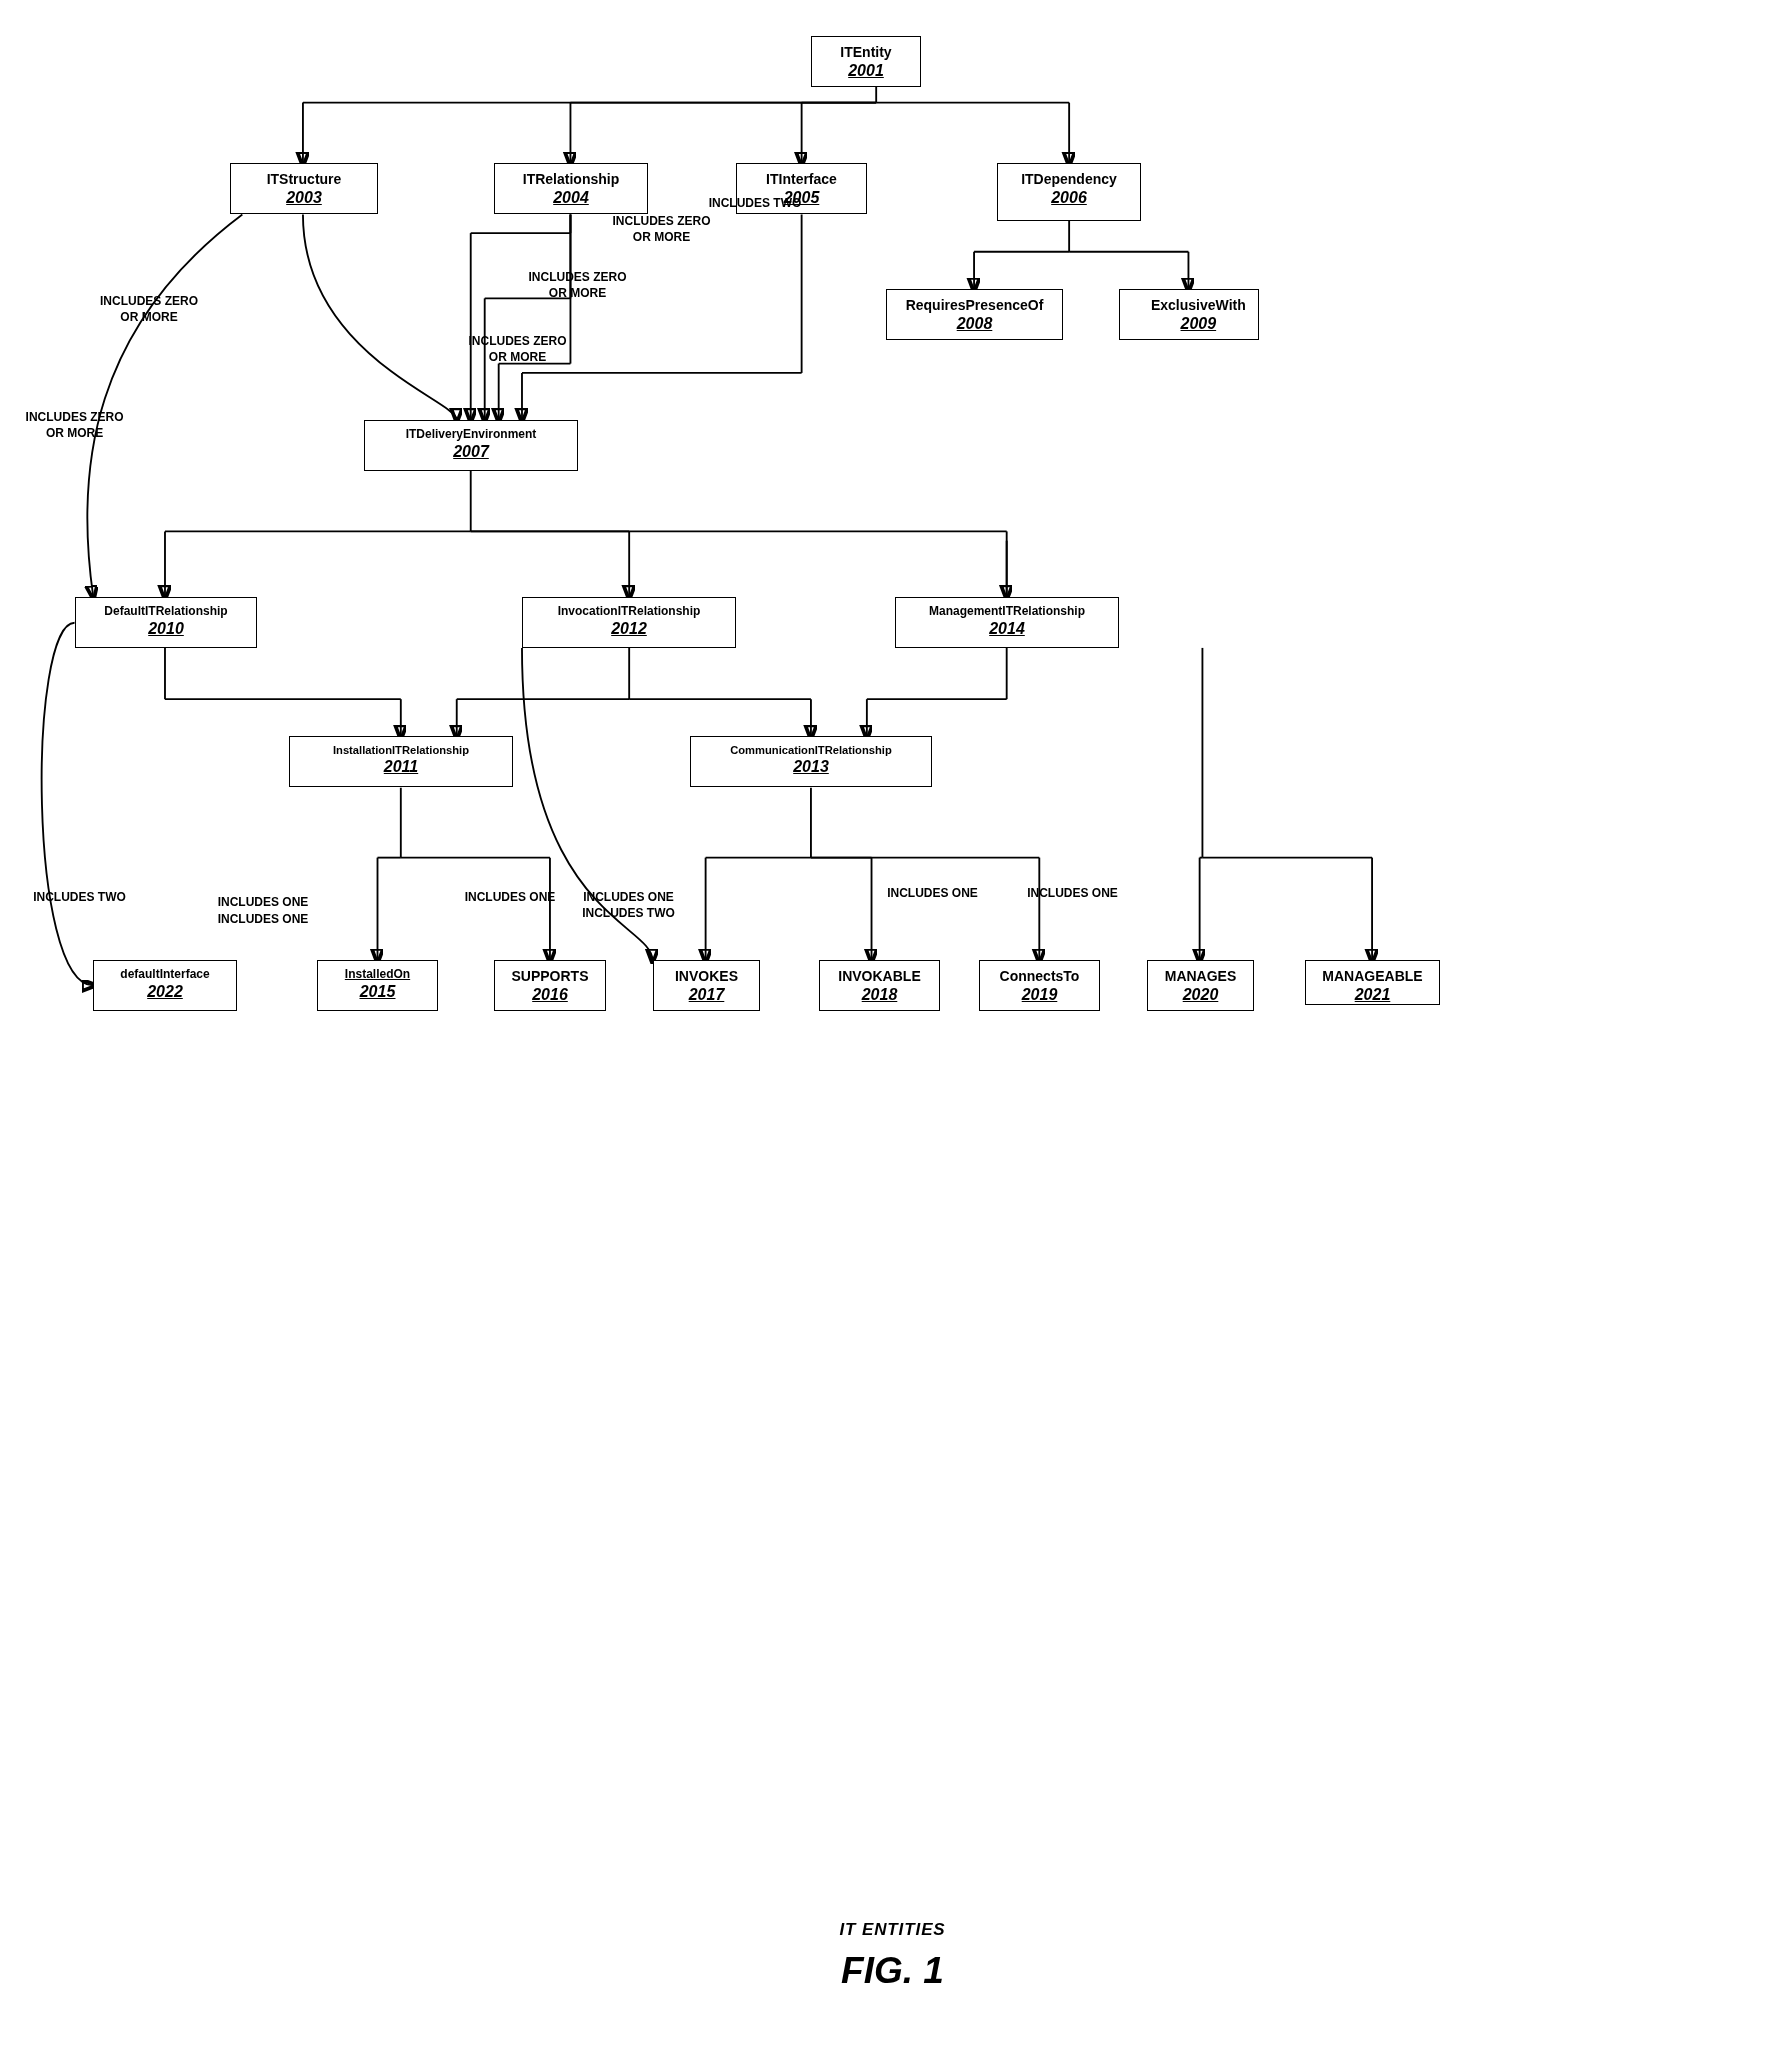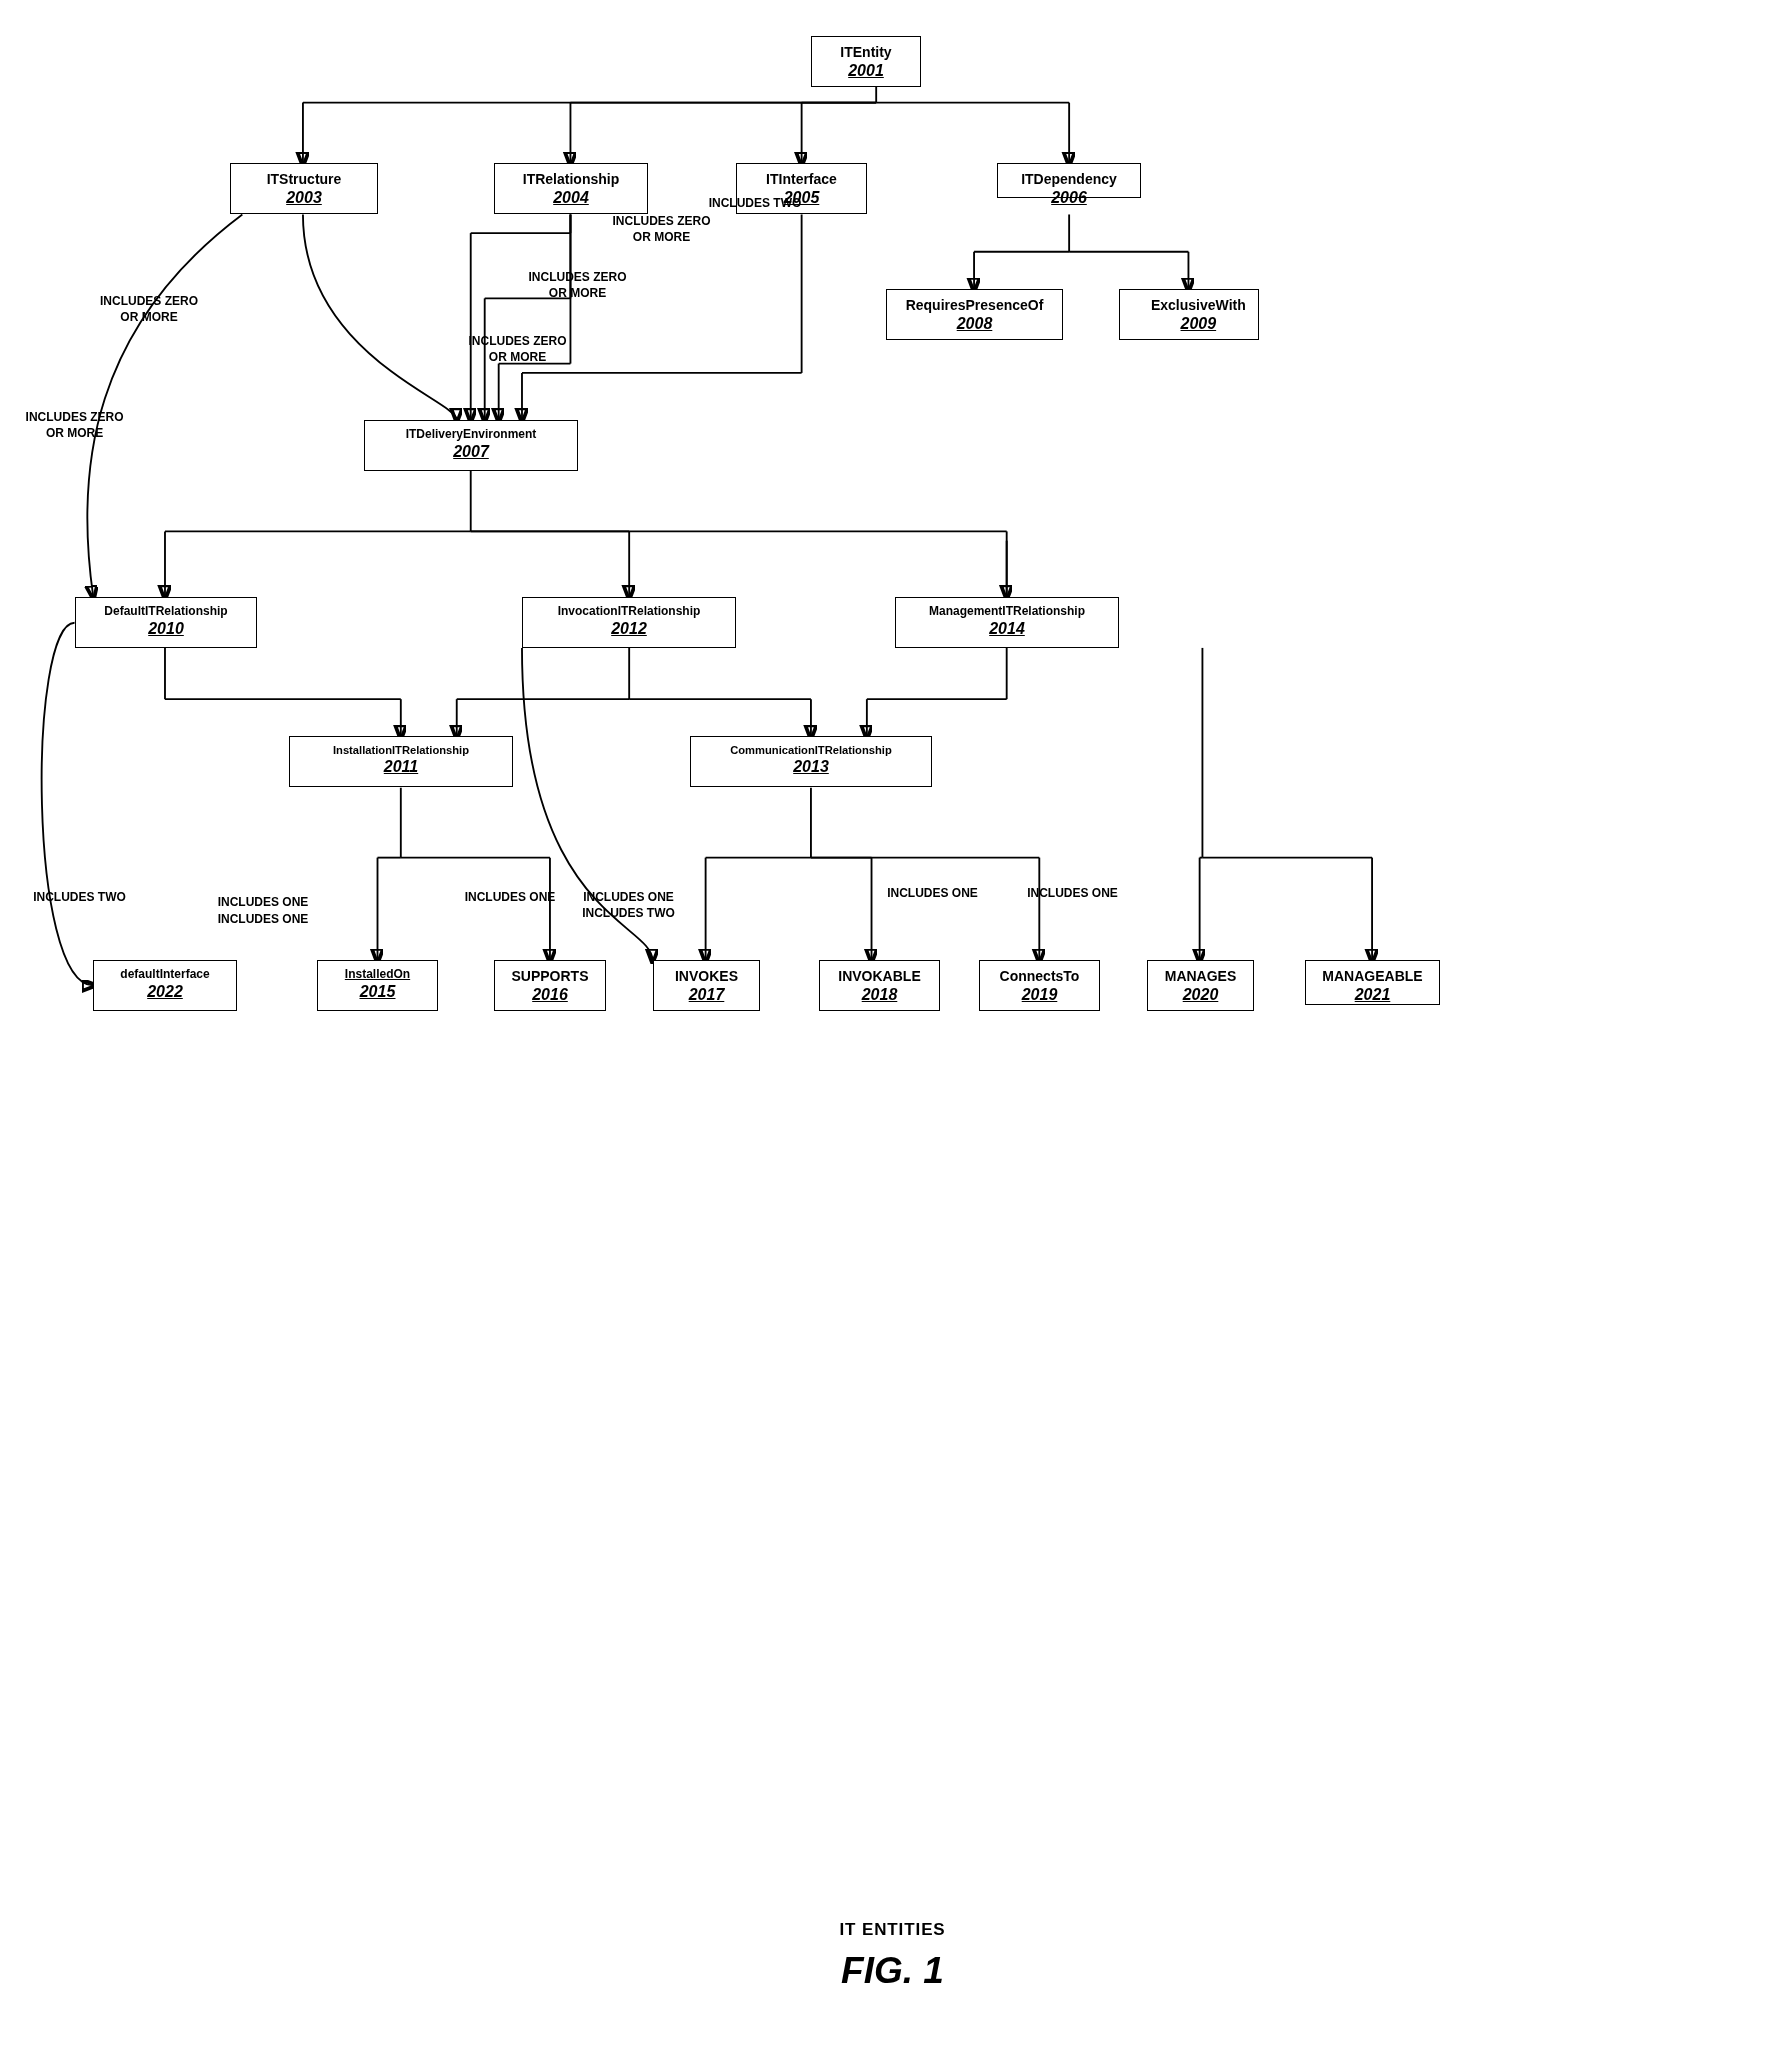"ITDependency" div.node { height: 35px -> 58px }
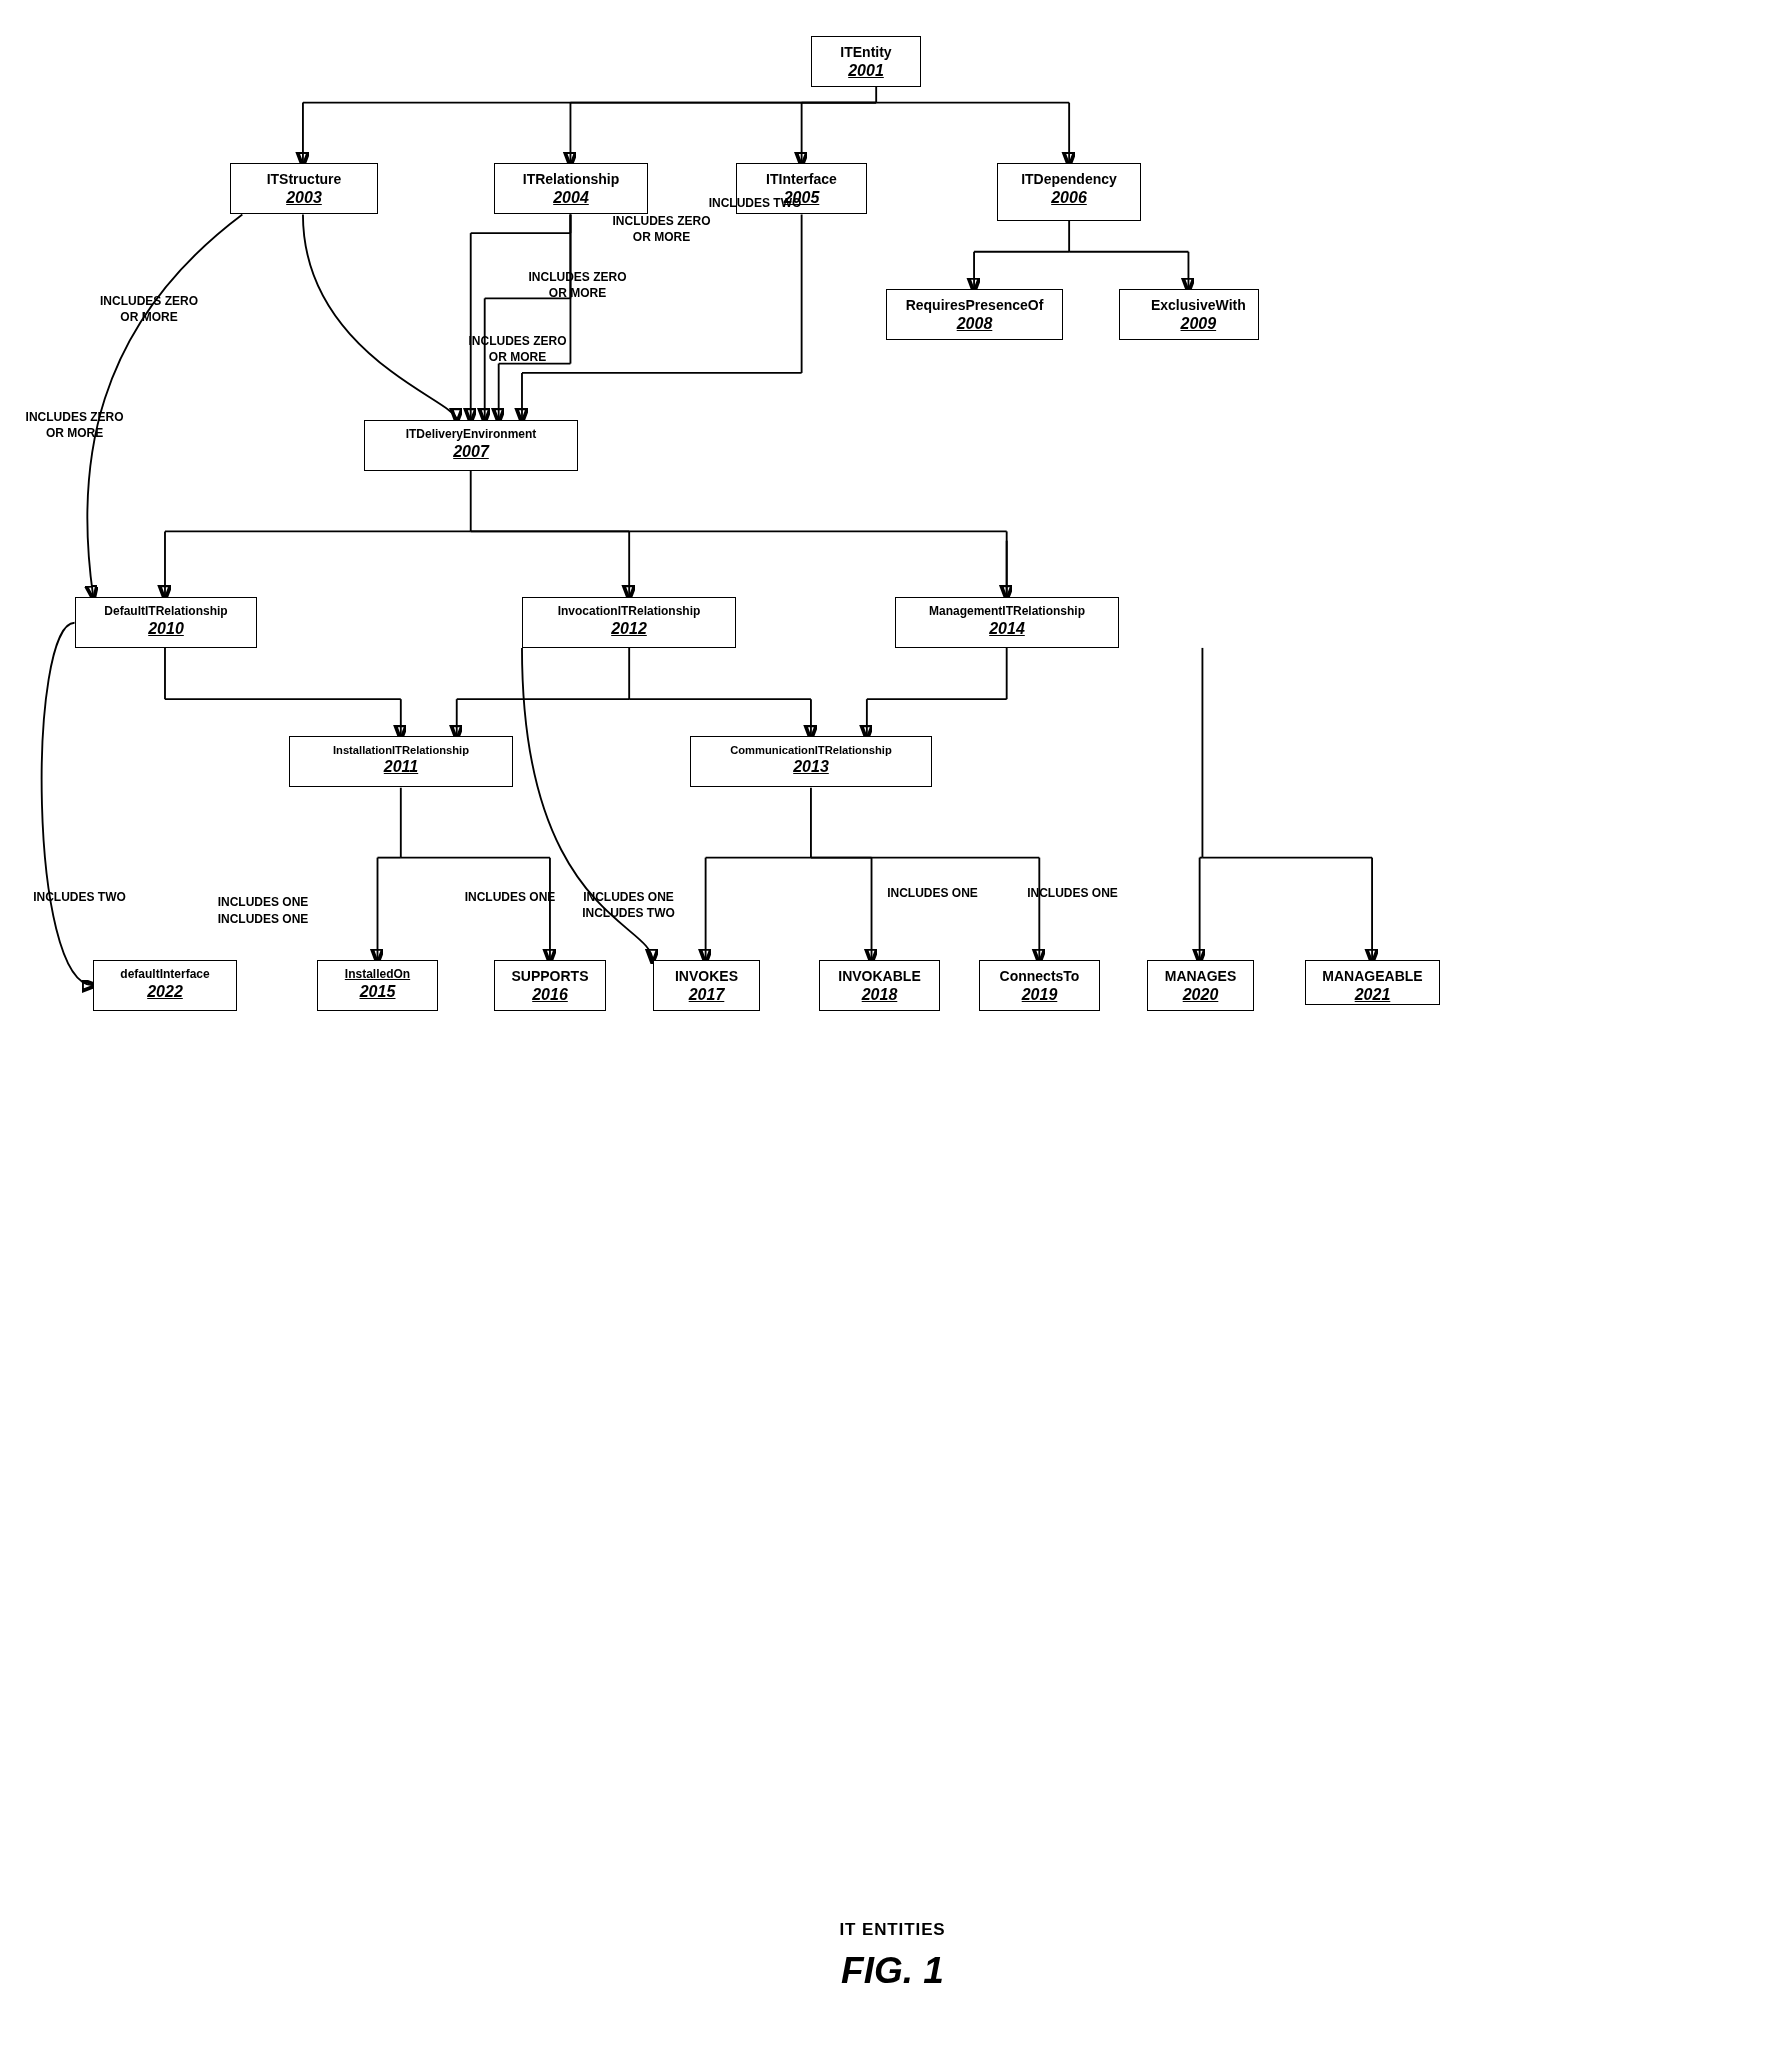"IT ENTITIES" .figure-caption .it-entities { font-style: none -> italic }
